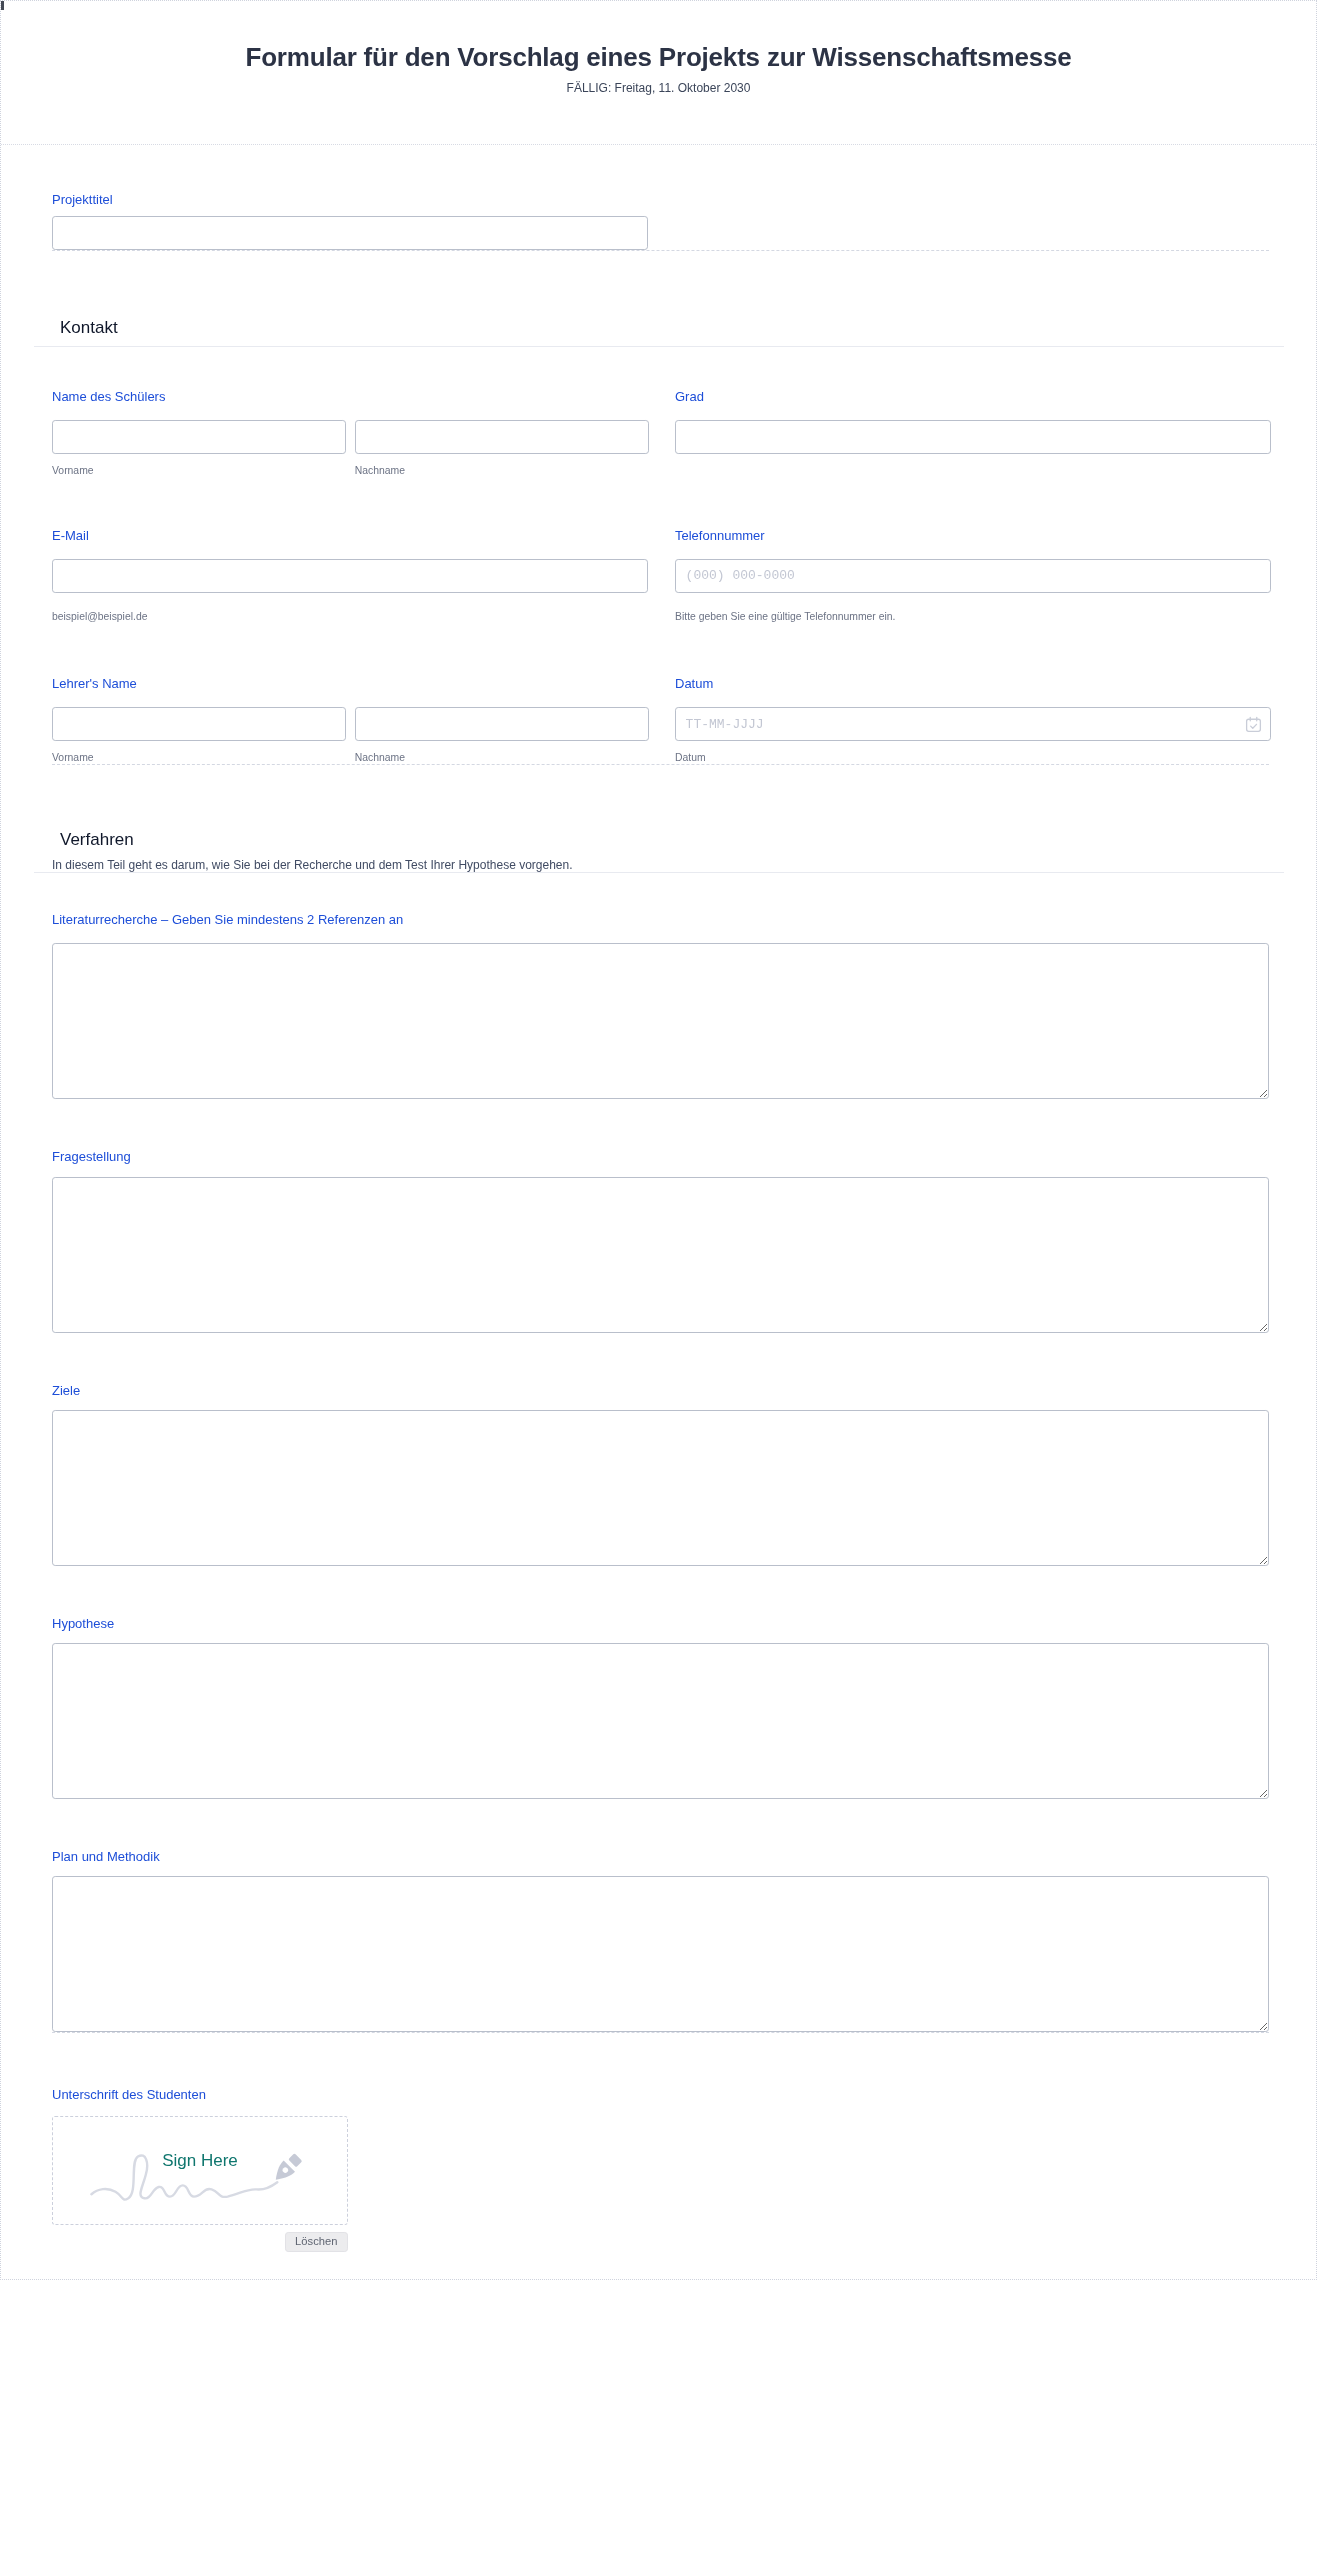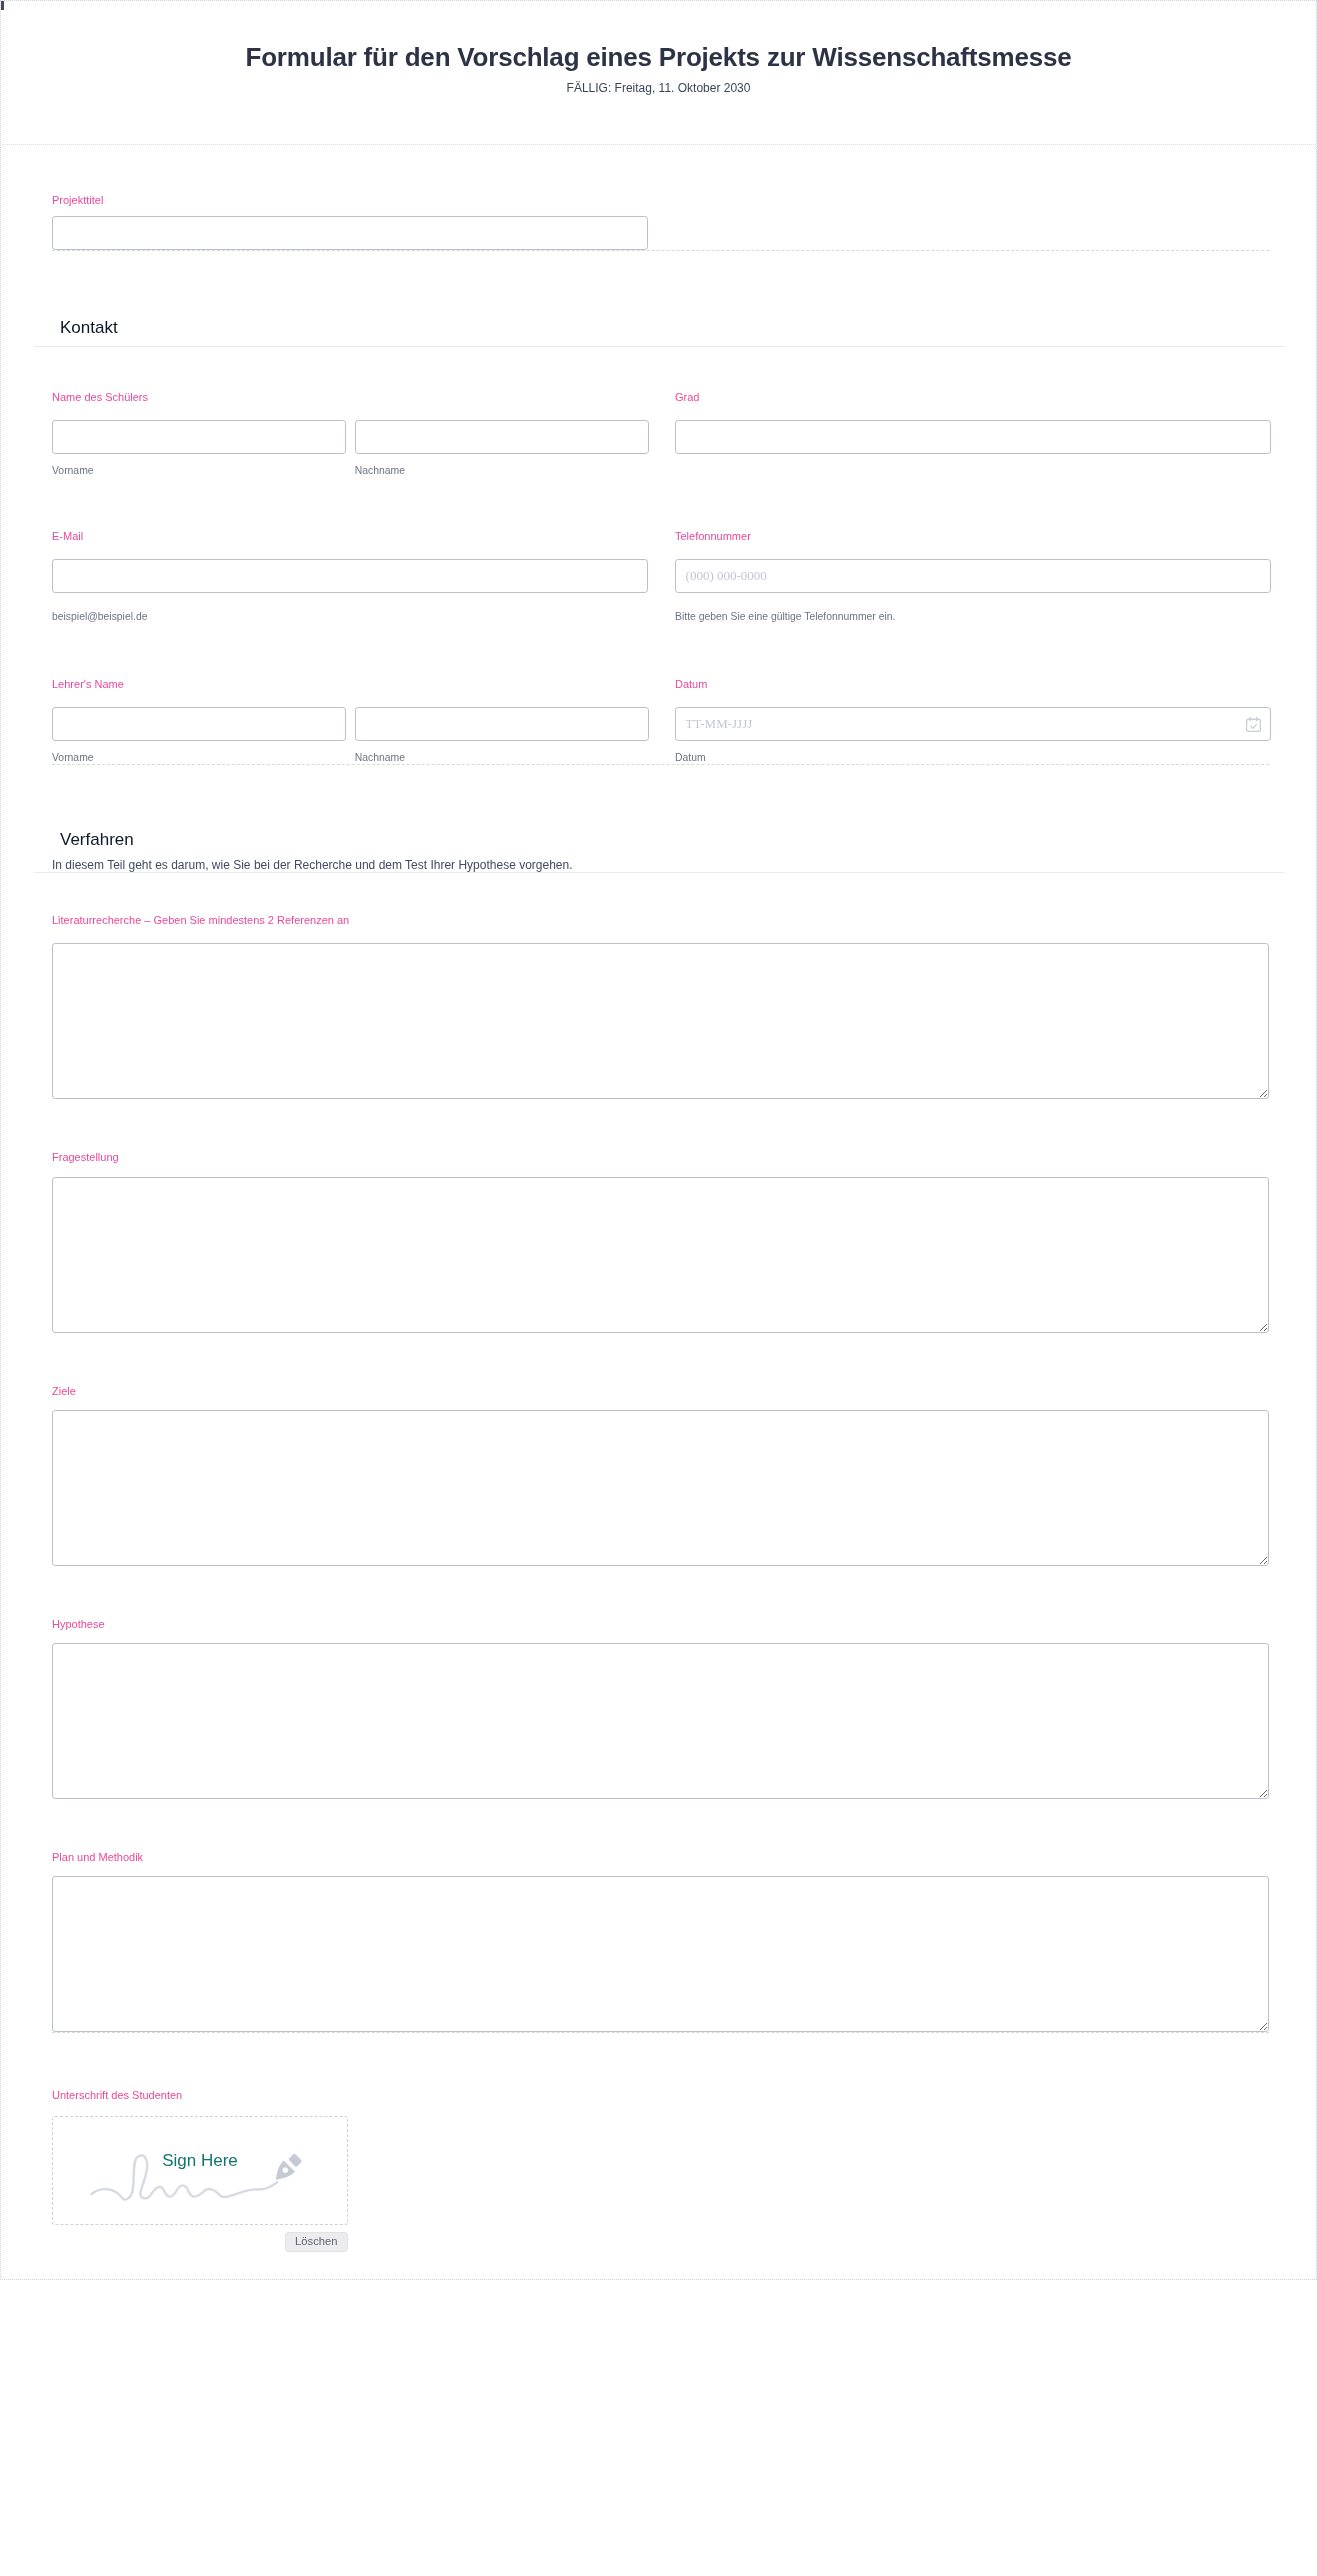"Projekttitel" .q-label { color: #ec4899 -> #1d4ed8; font-size: 11px -> 13px }
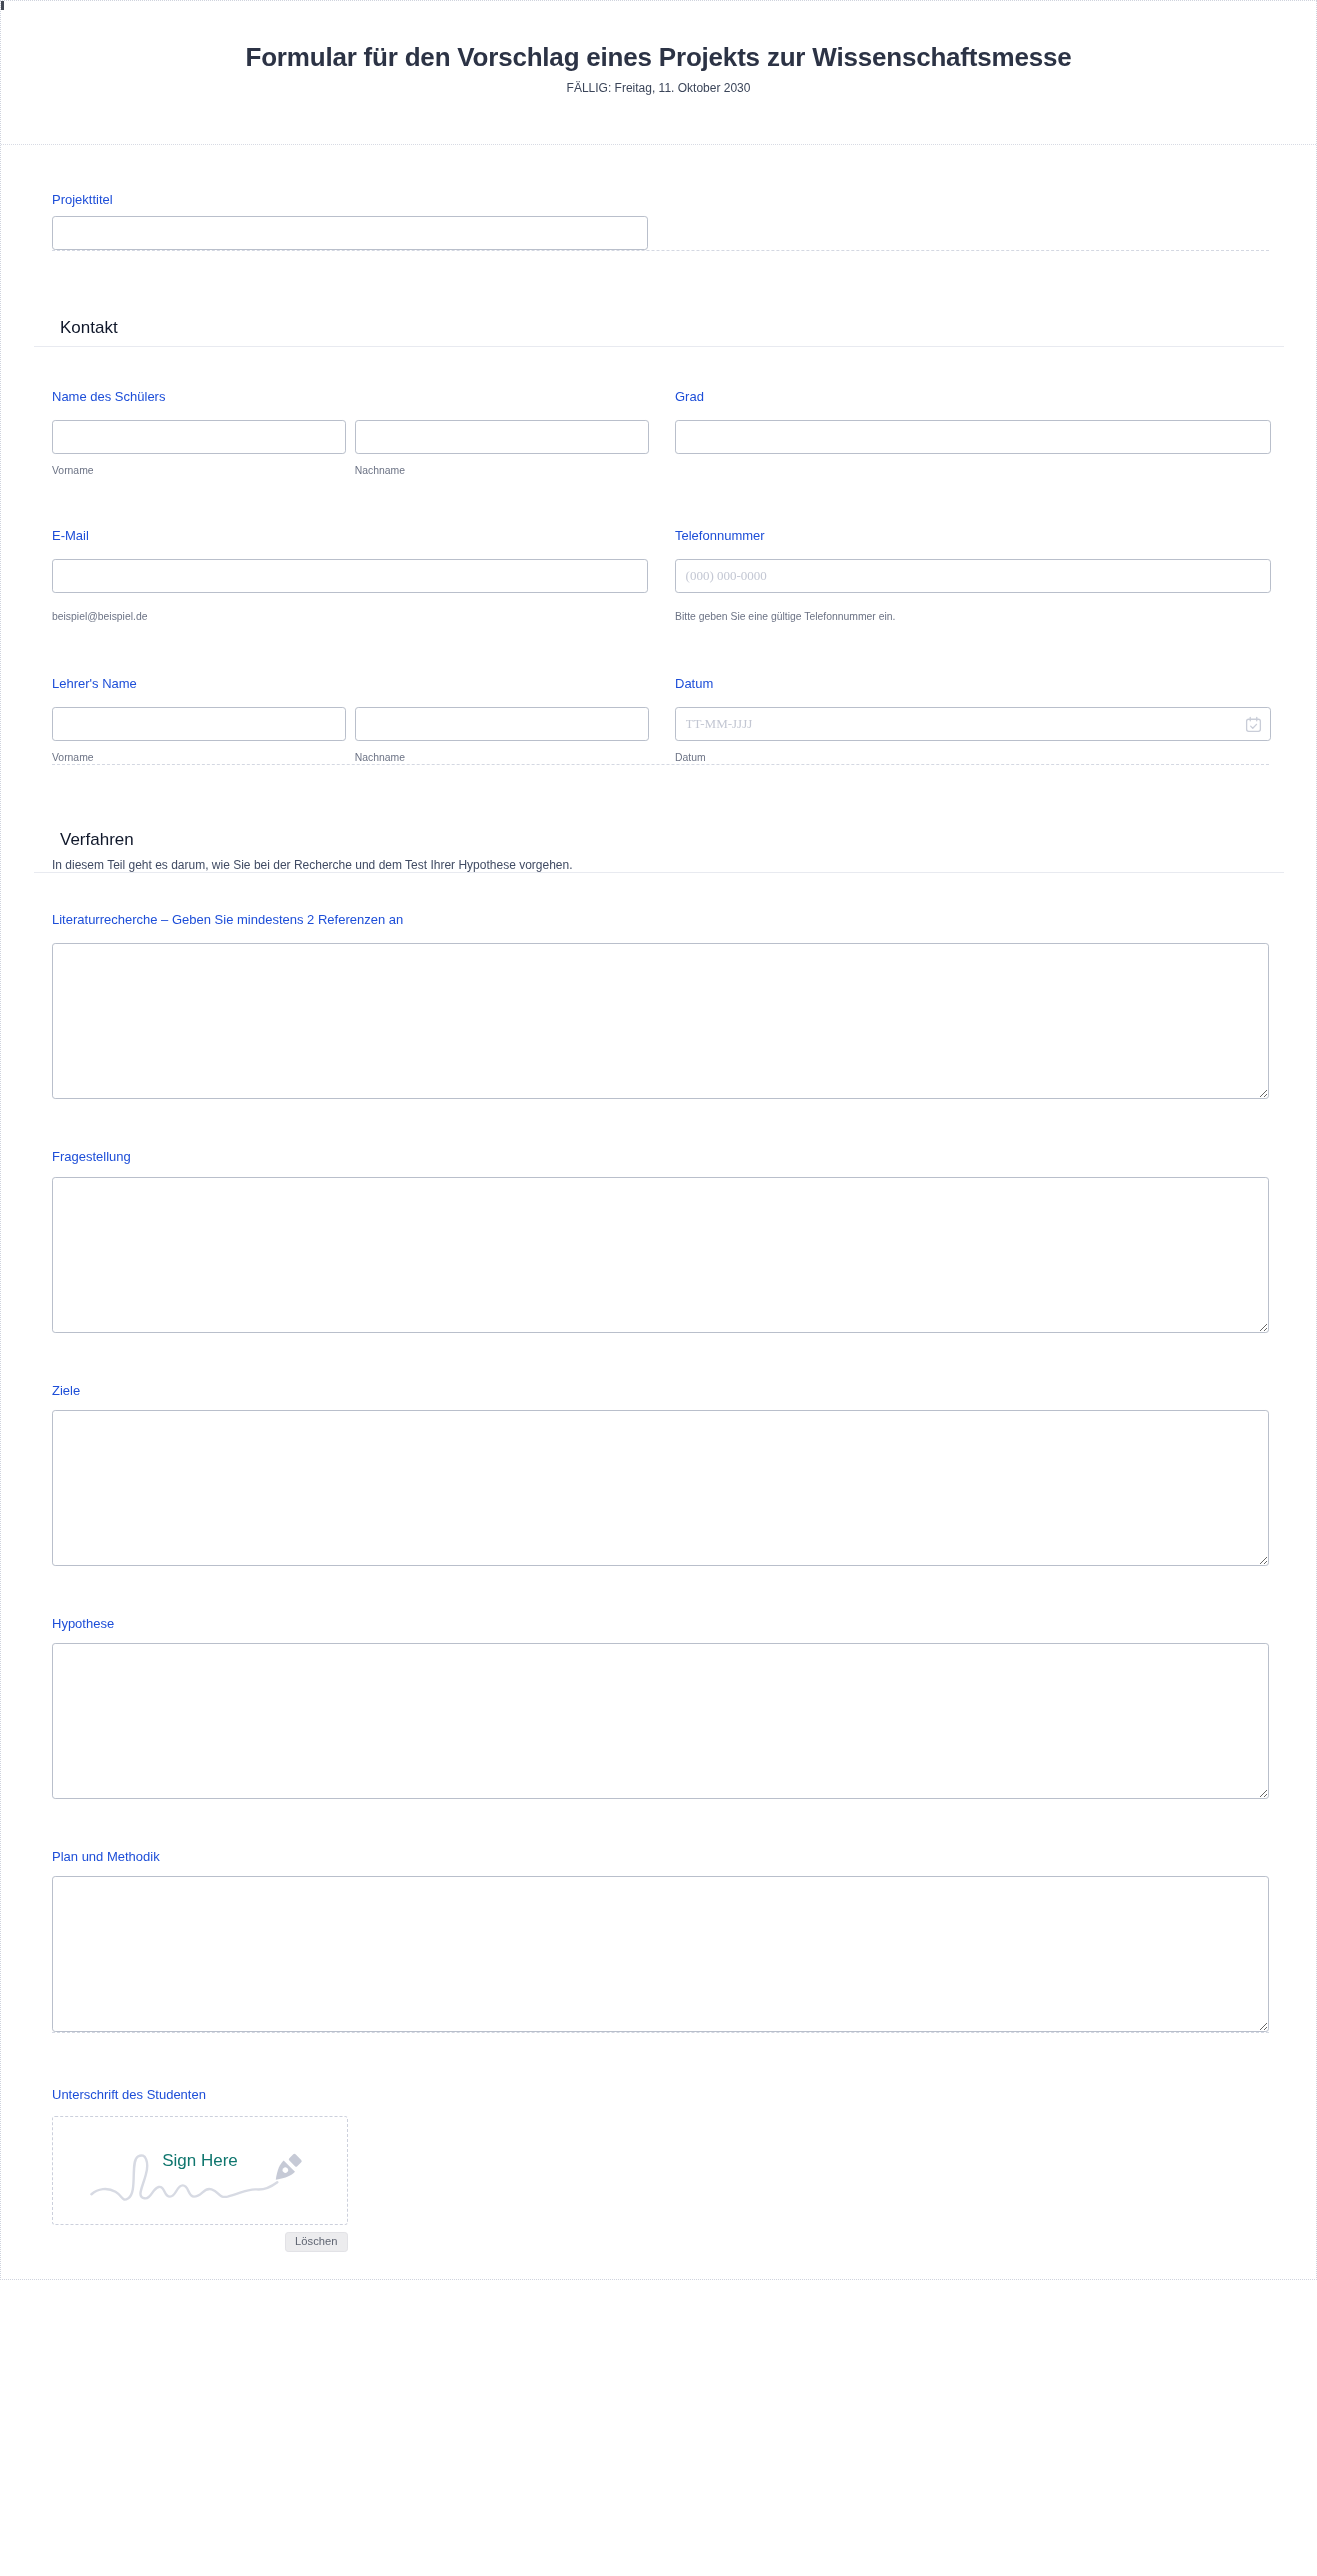"(000) 000-0000" .text-input { font-family: Liberation Serif, serif -> Liberation Mono, monospace }
